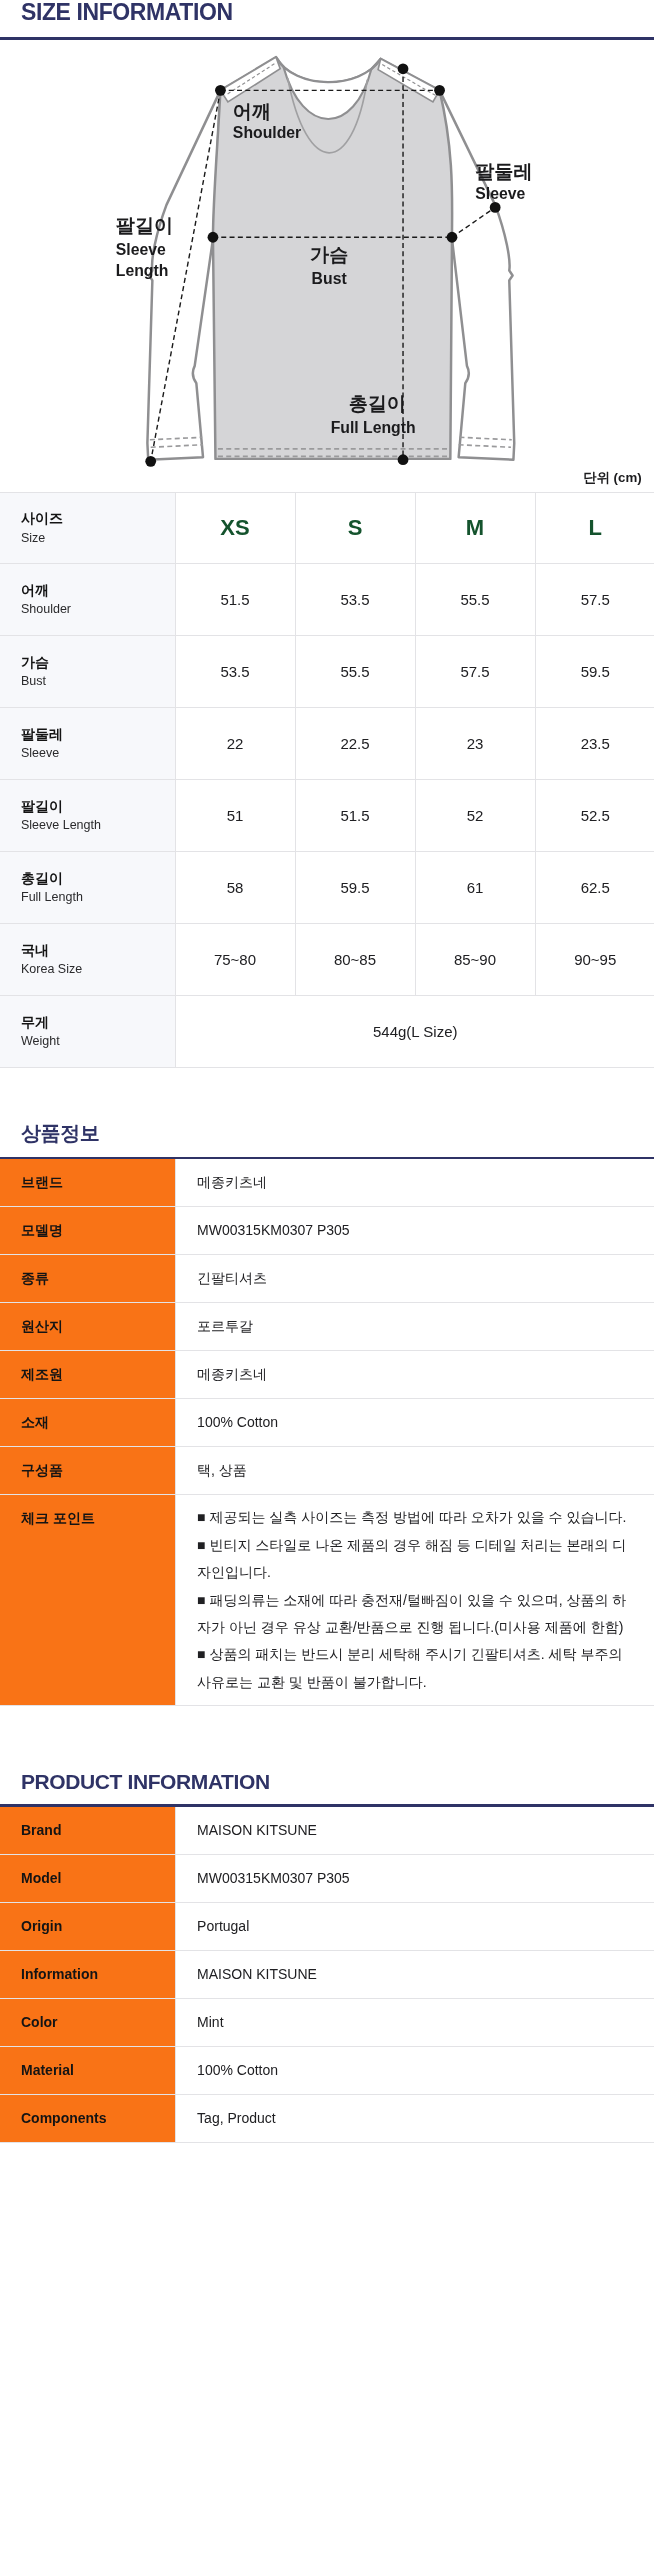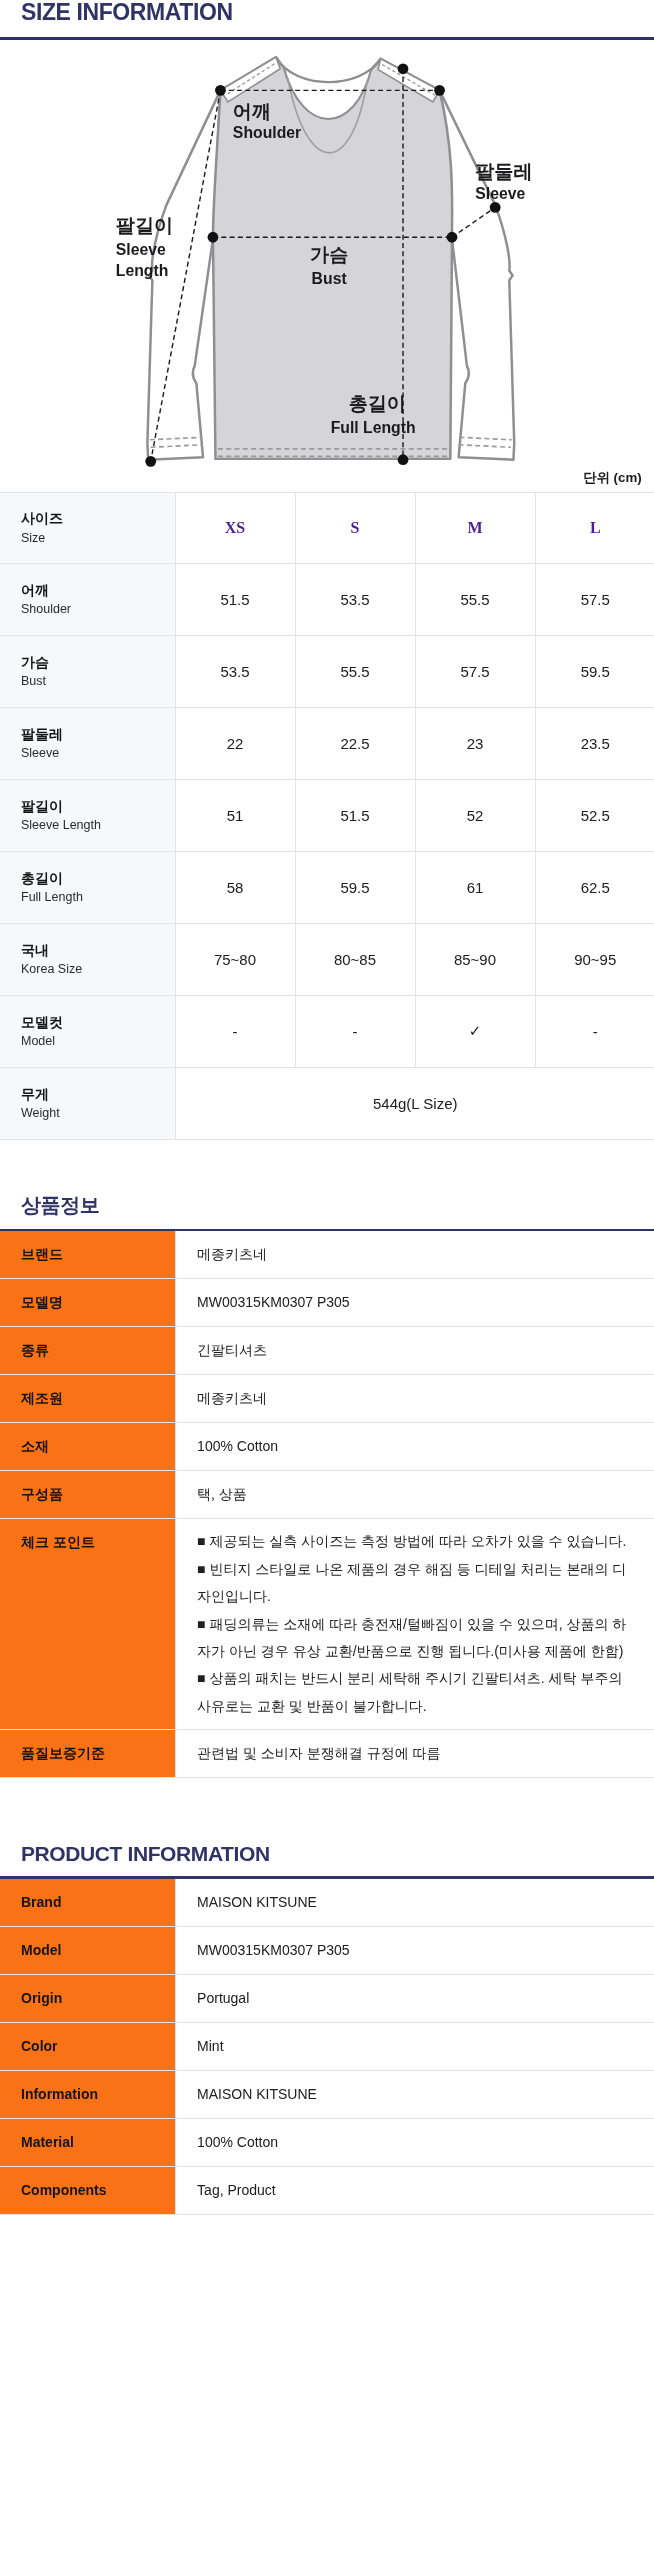"XS" .size-table .hdr-cell { color: #4c1d95 -> #14532d; font-family: Liberation Serif, serif -> none; font-size: 16px -> 22px }
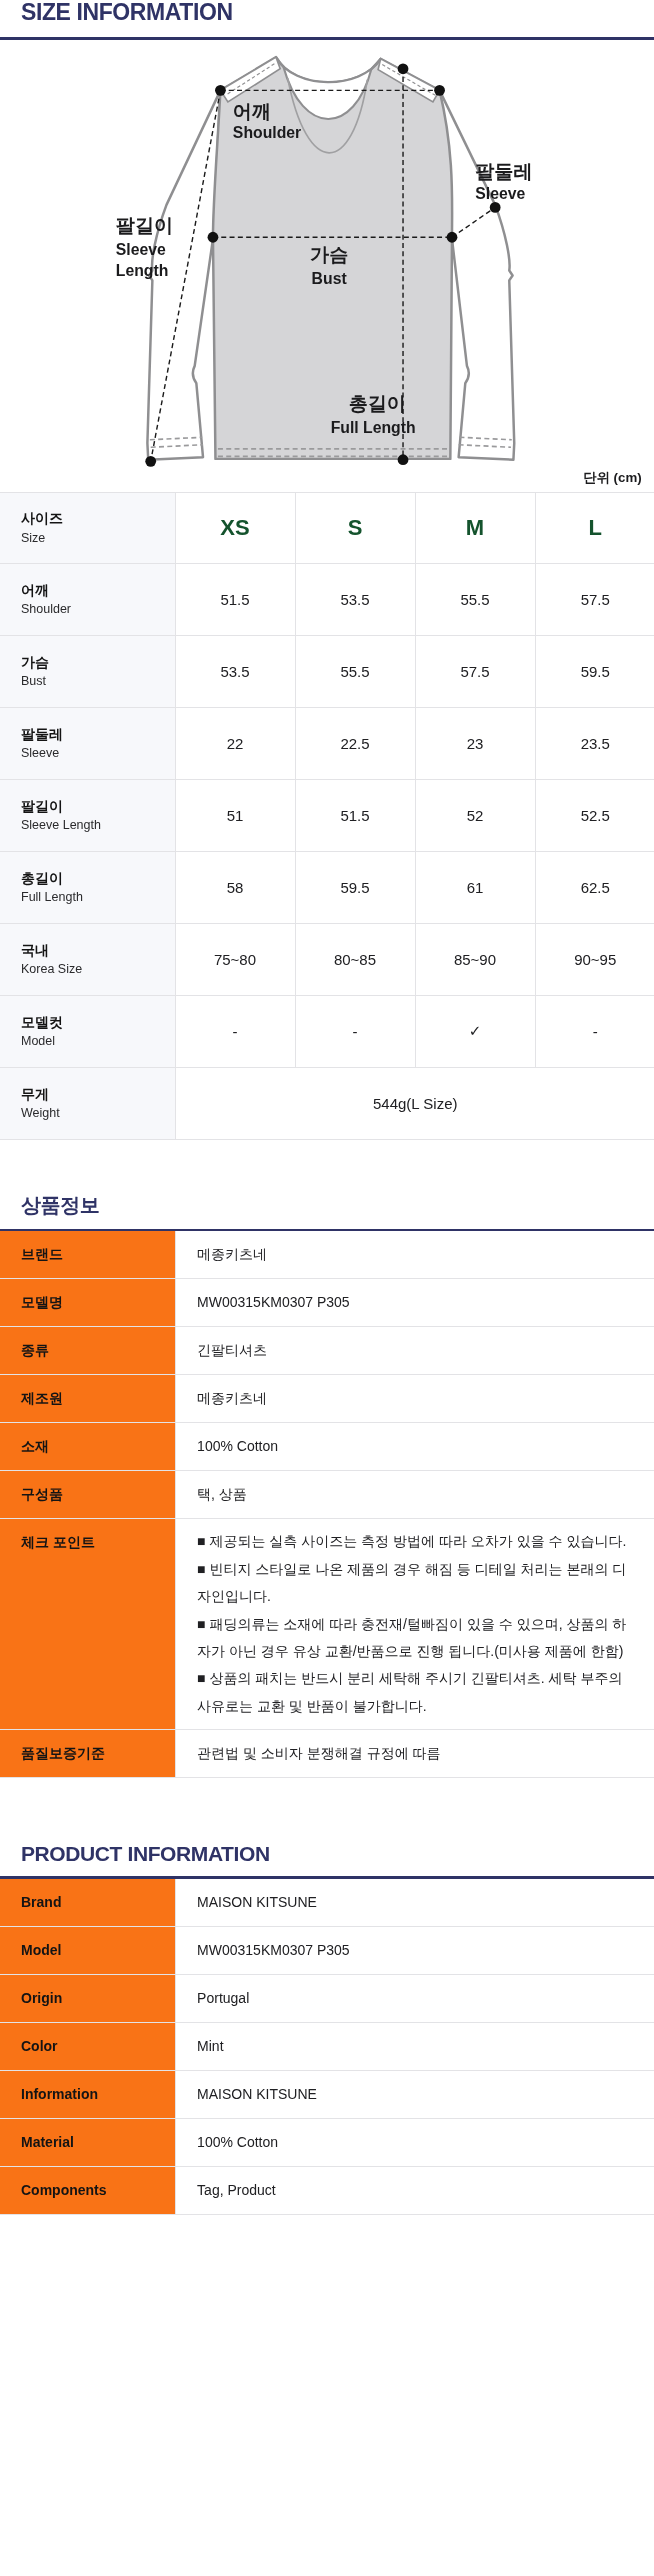"모델컷" tr { html: <tr> <th> <div>모델컷</div> <div>Model</div> </th> <td>-</td> <td>-</td> <td>✓</td> <td>-</td> </tr> -> none }
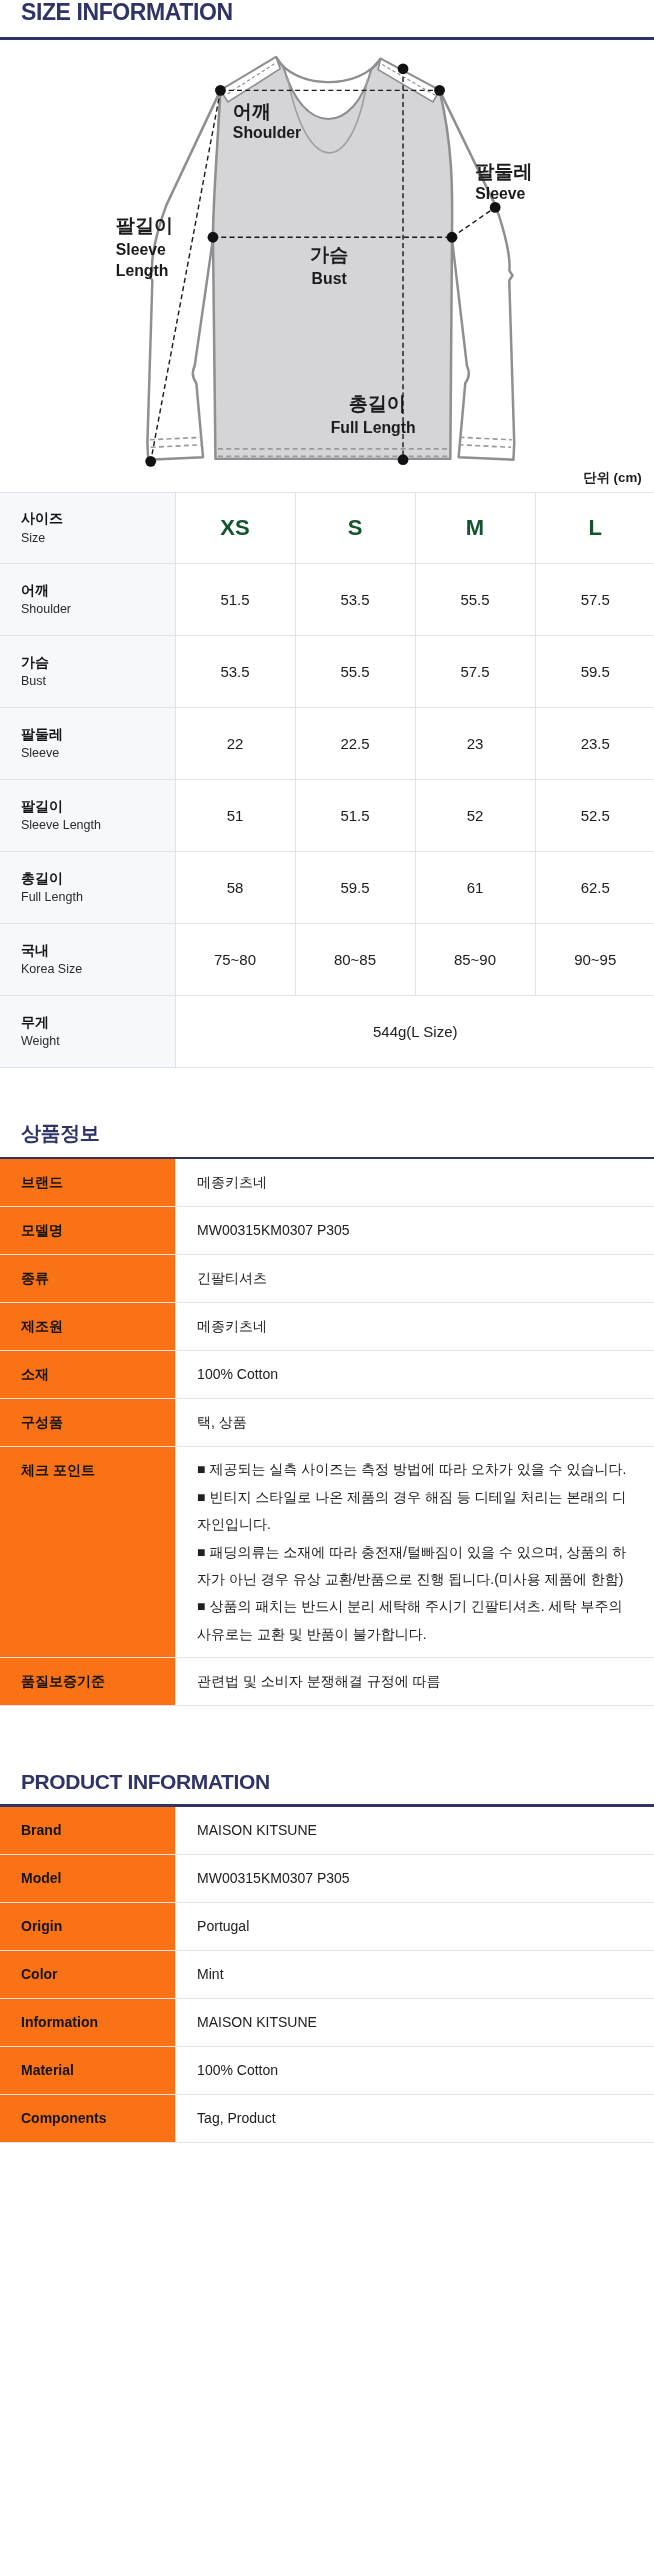"원산지" tr { html: none -> <tr> <td>원산지</td> <td>포르투갈</td> </tr> }
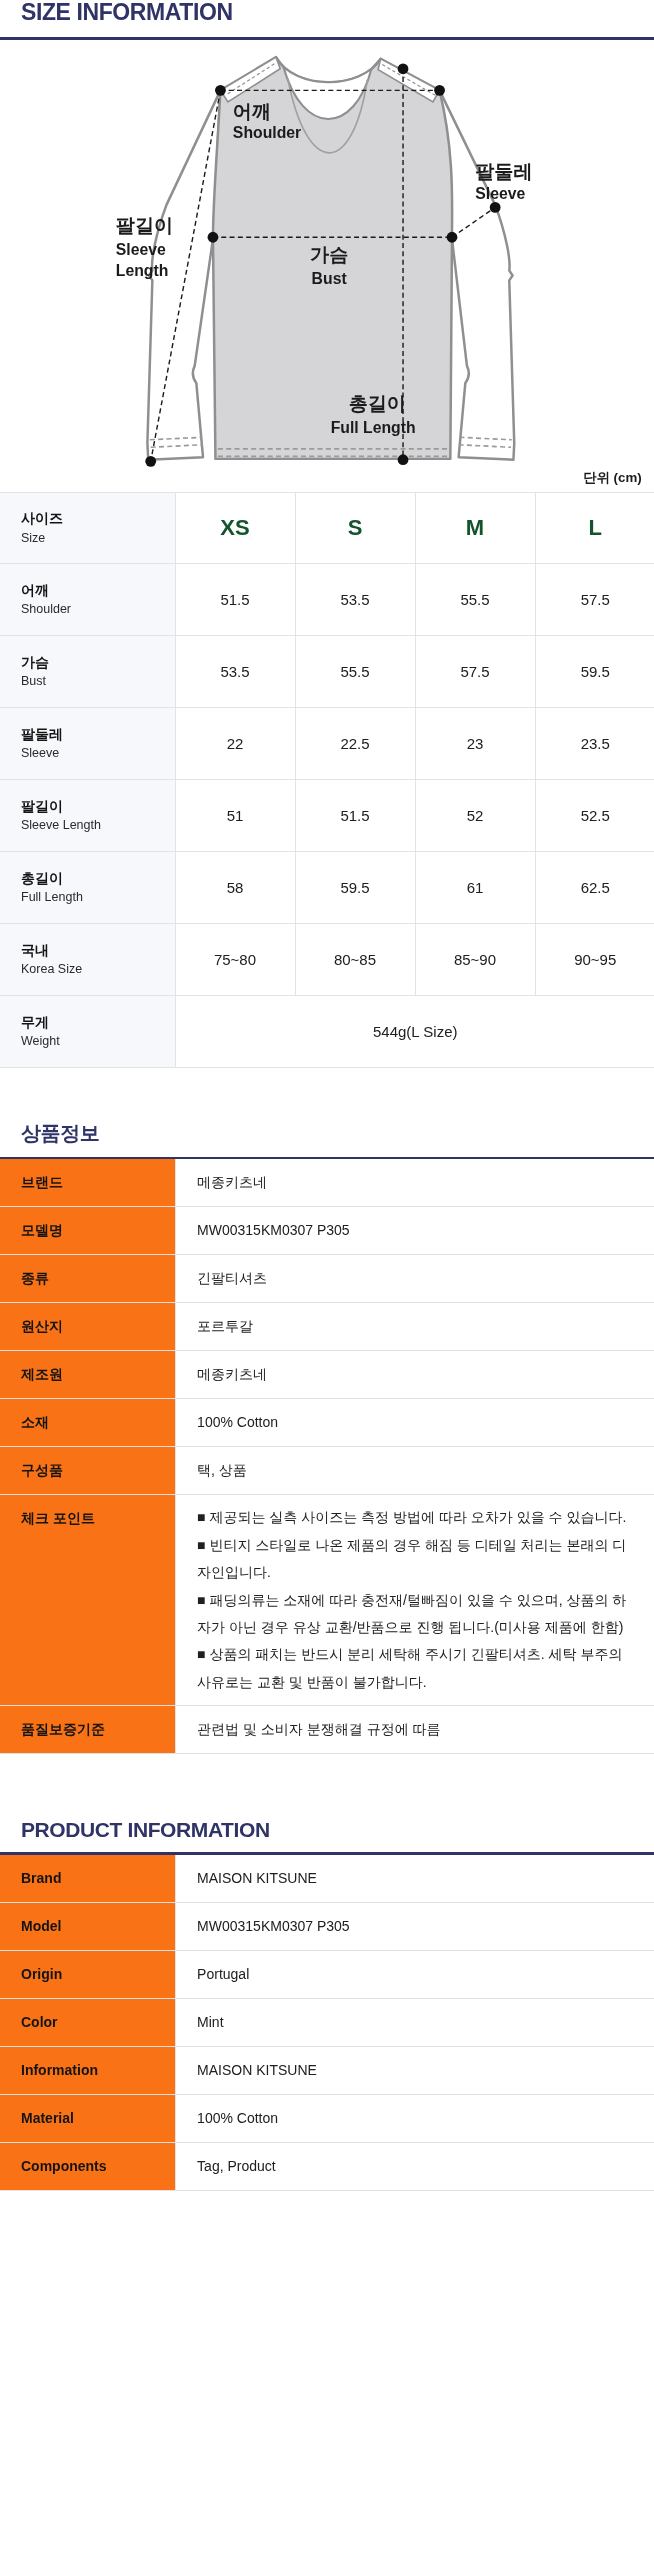"품질보증기준" tr { html: <tr> <td>품질보증기준</td> <td>관련법 및 소비자 분쟁해결 규정에 따름</td> </tr> -> none }
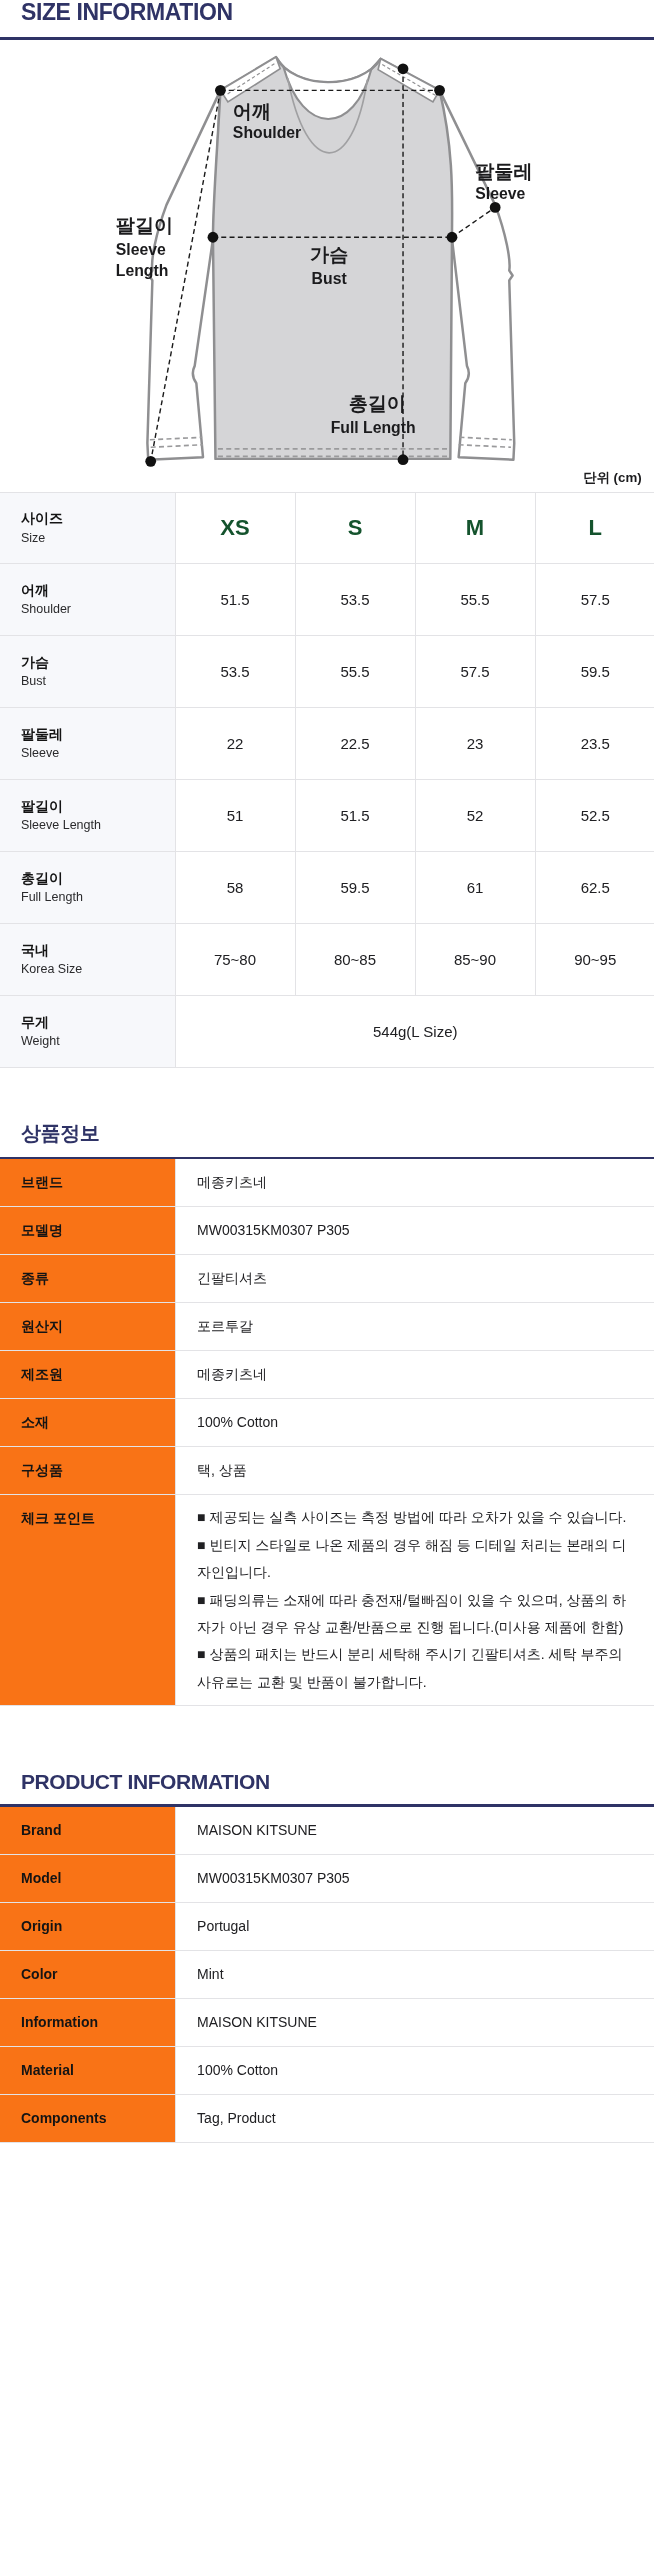"Color" tr { order: before "Information" -> after "Information" }
